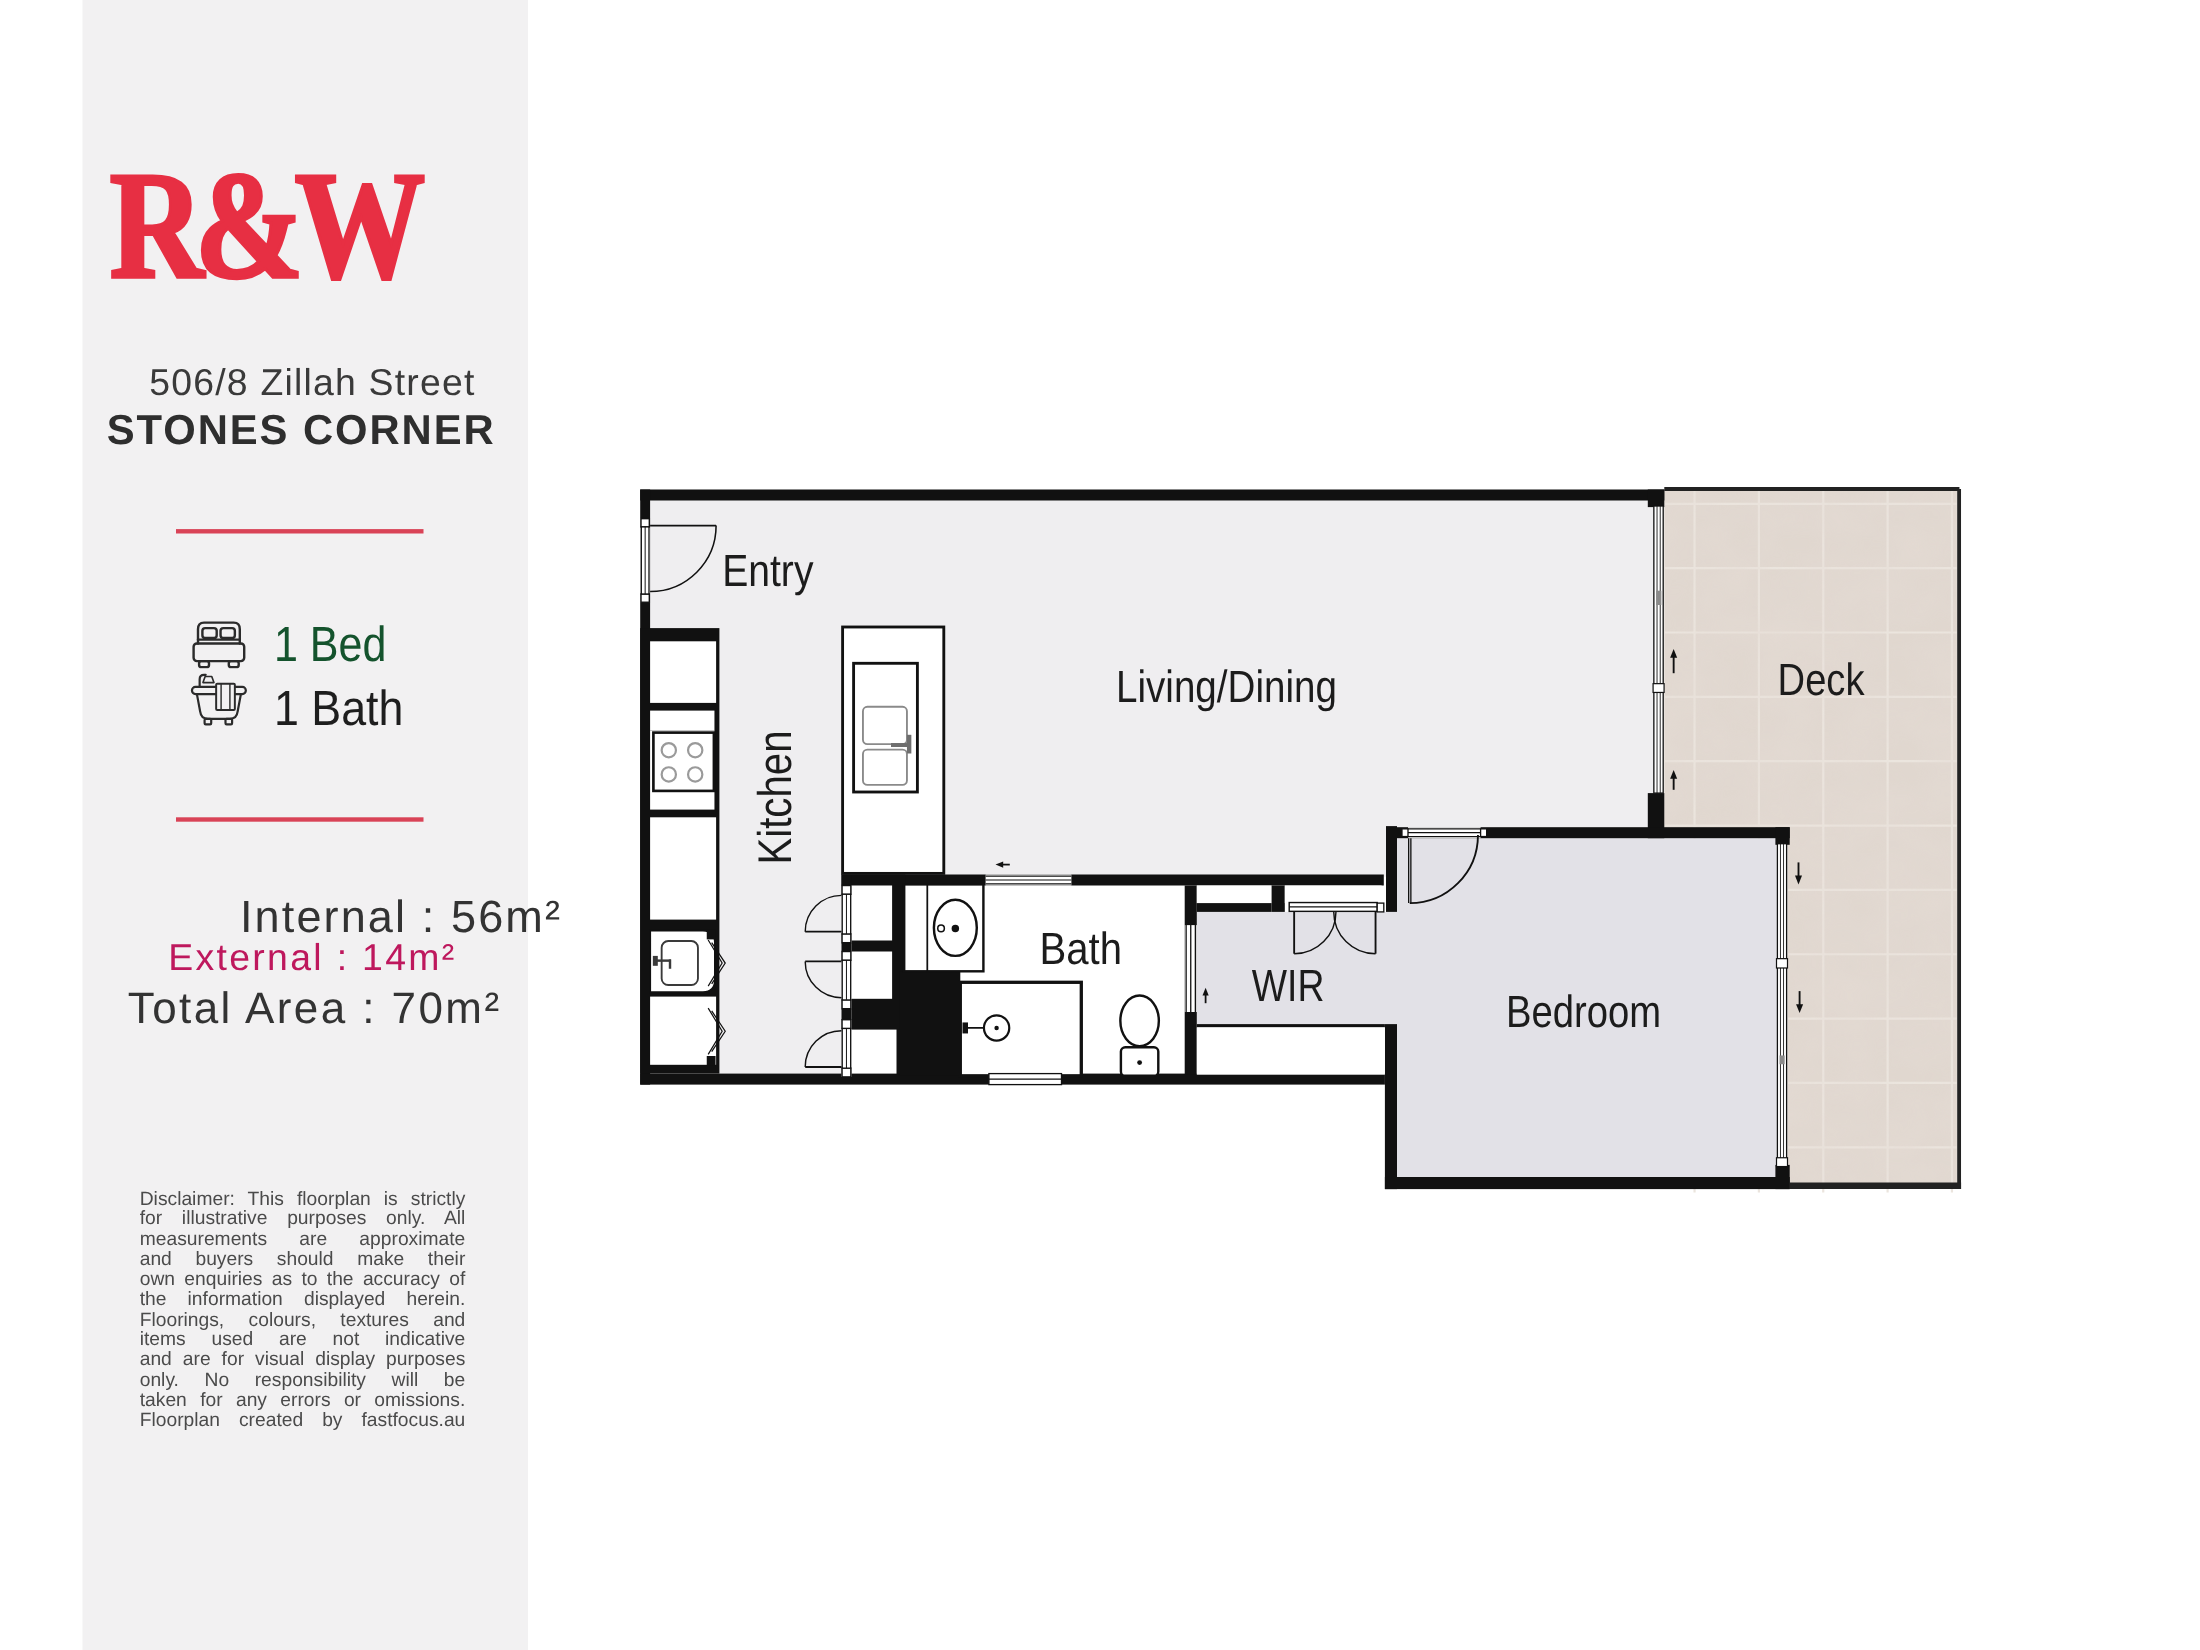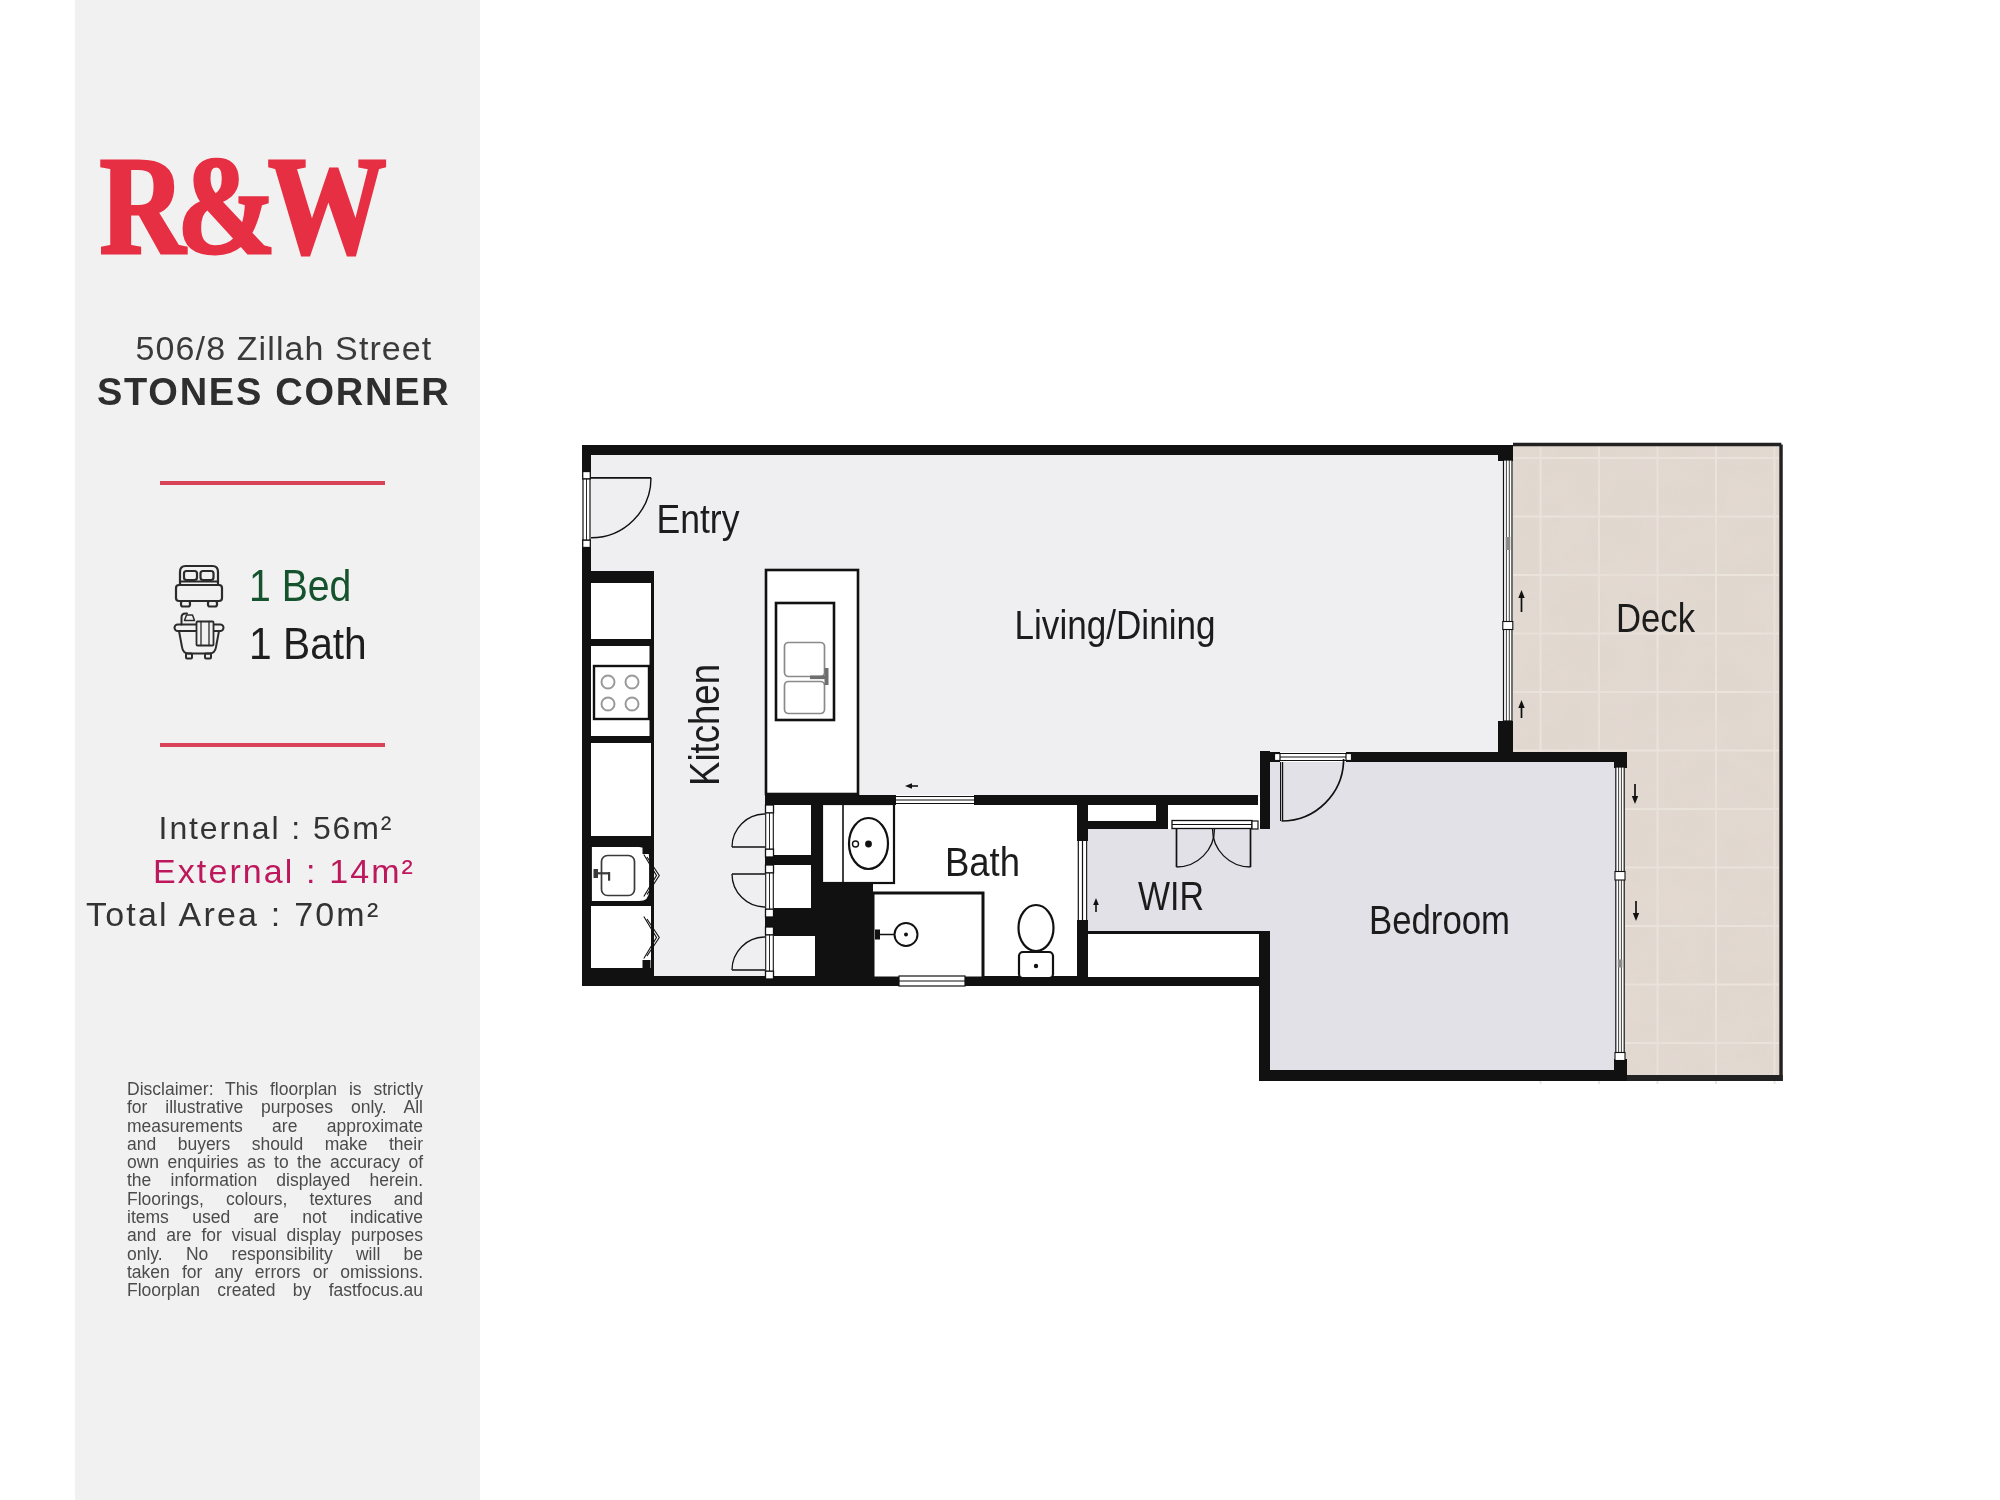"Internal : 56m²" div.abs { font-size: 32px -> 41px; padding-left: none -> 35px; text-align: center -> right }
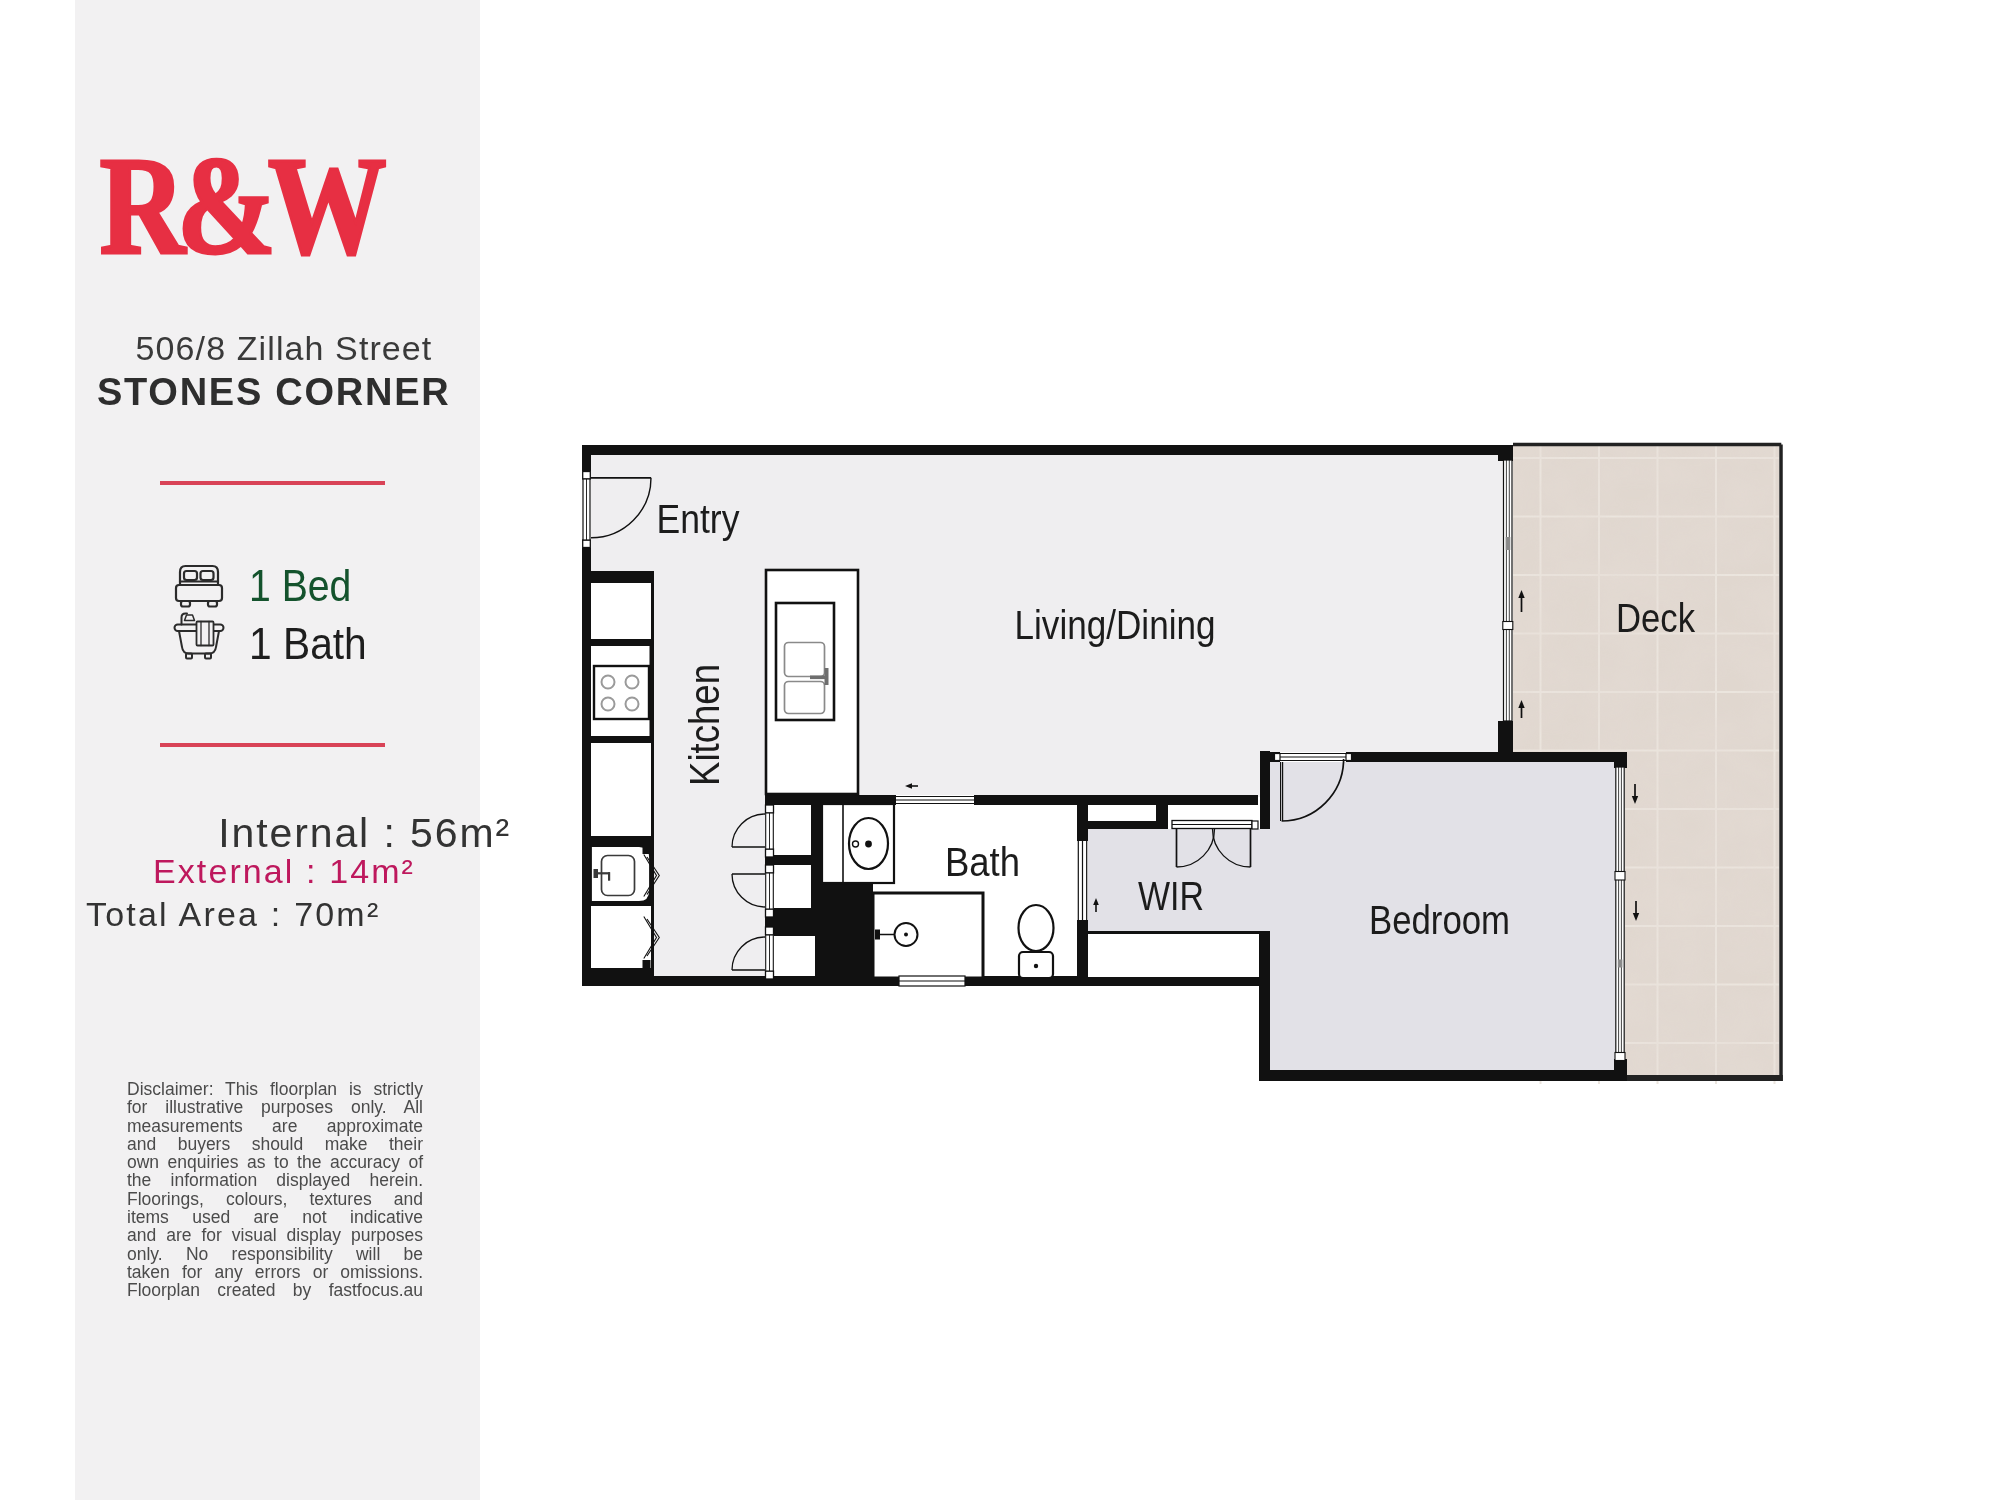"Total Area : 70m²" div.abs { font-size: 34px -> 40px; text-align: none -> center }
